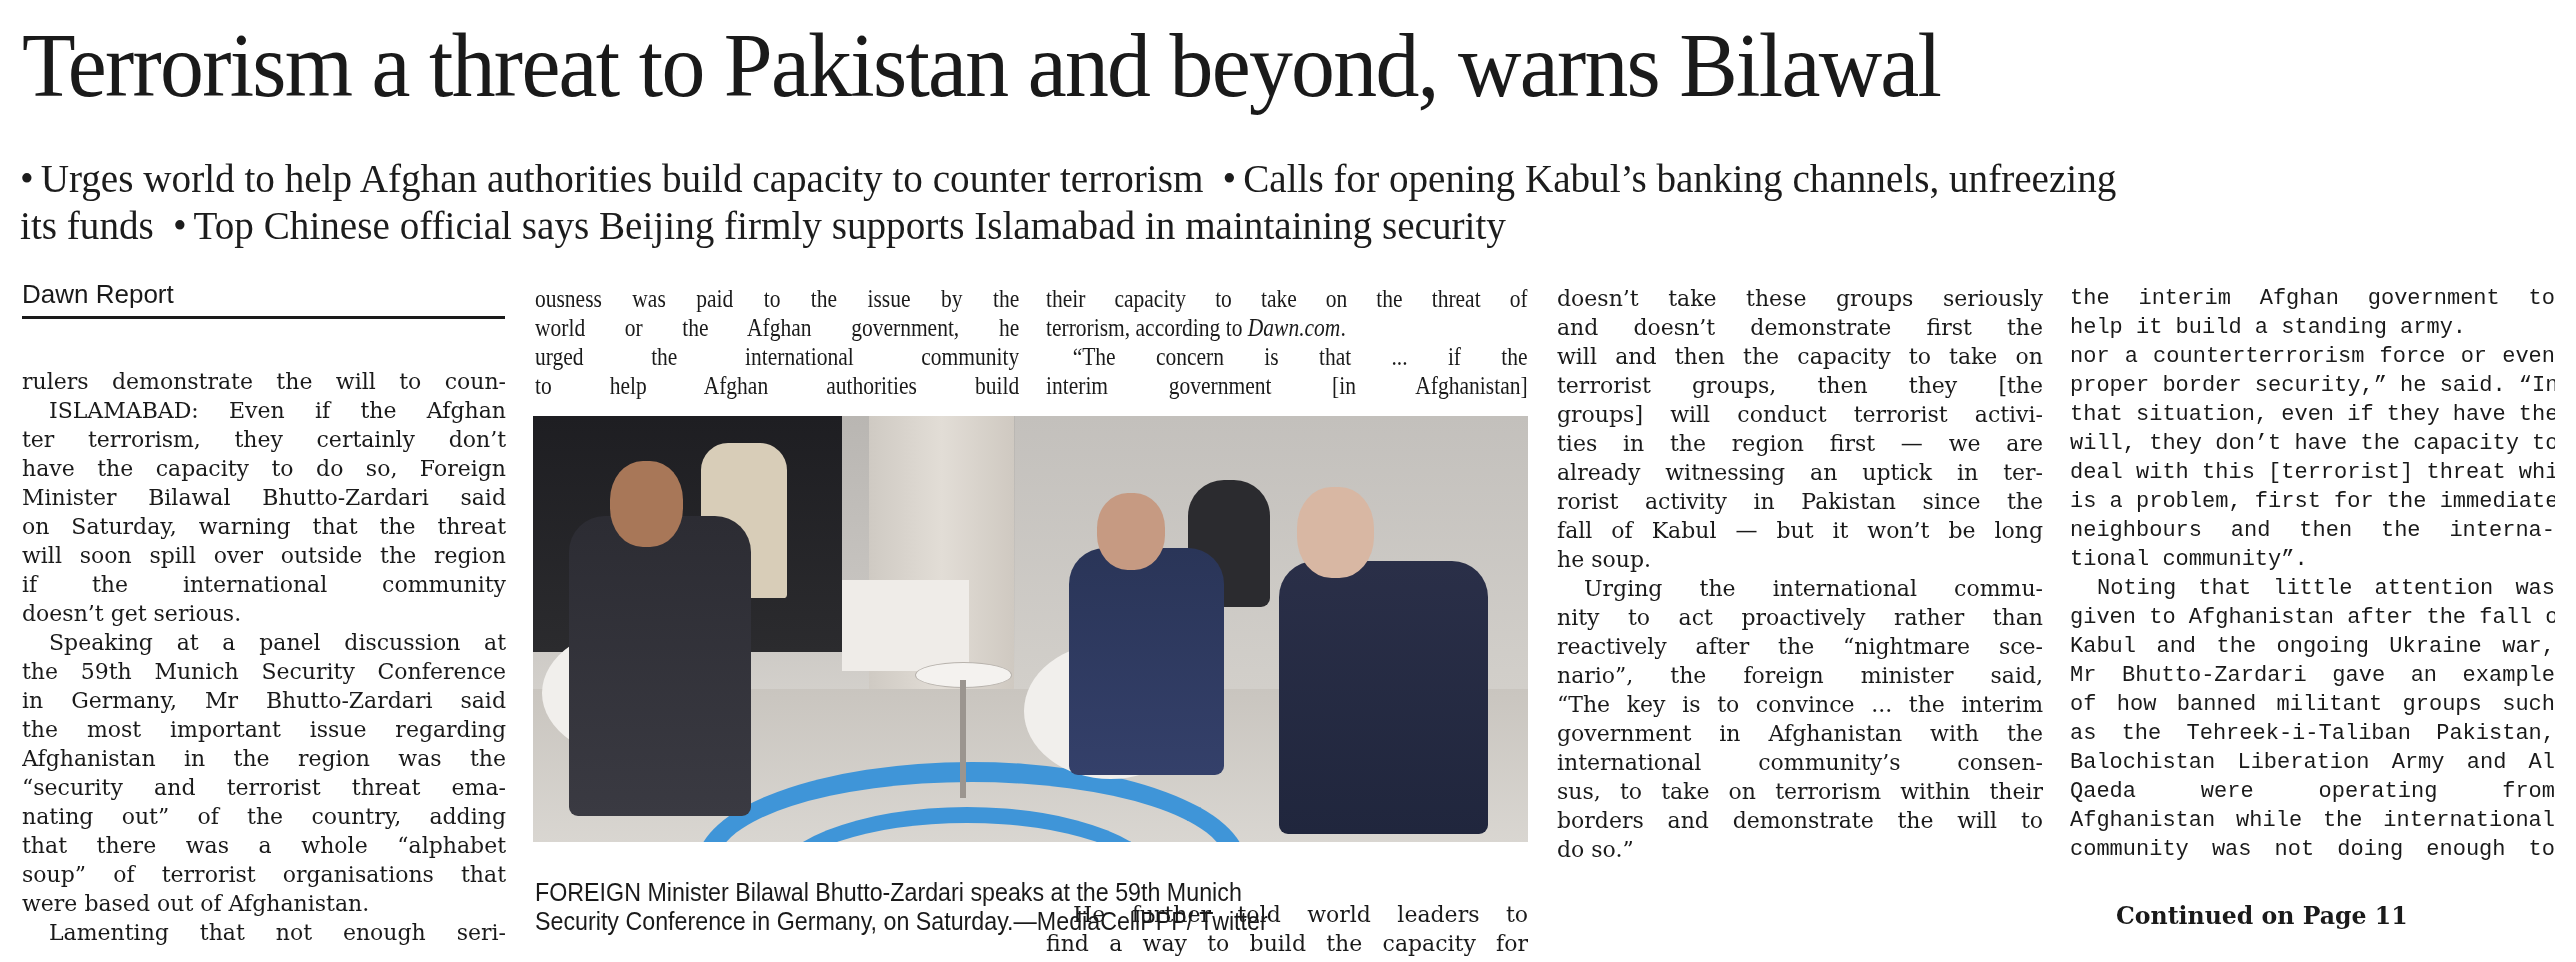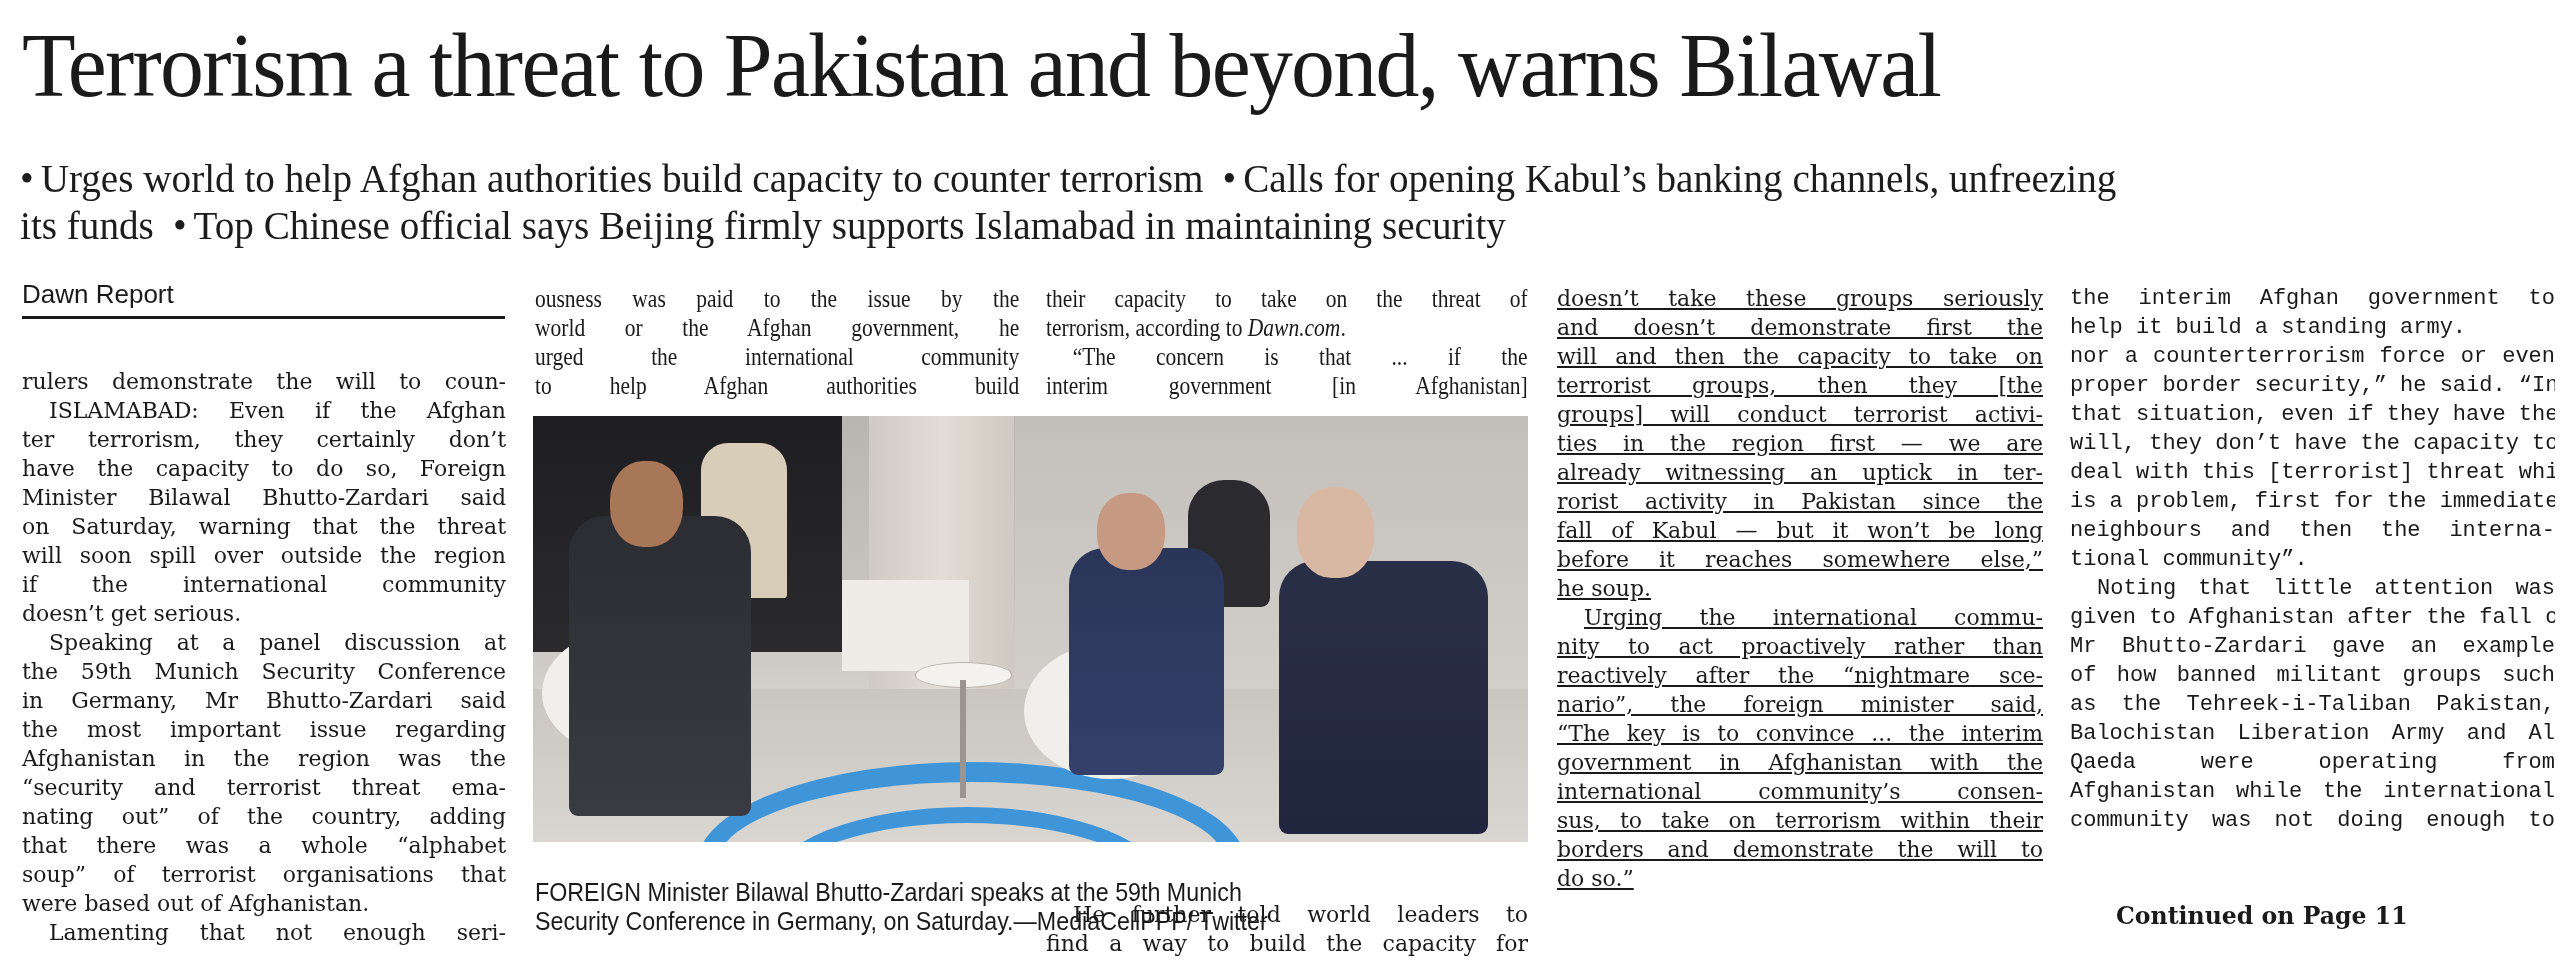"doesn’t take these groups seriously" #col4 { text-decoration: underline -> none }
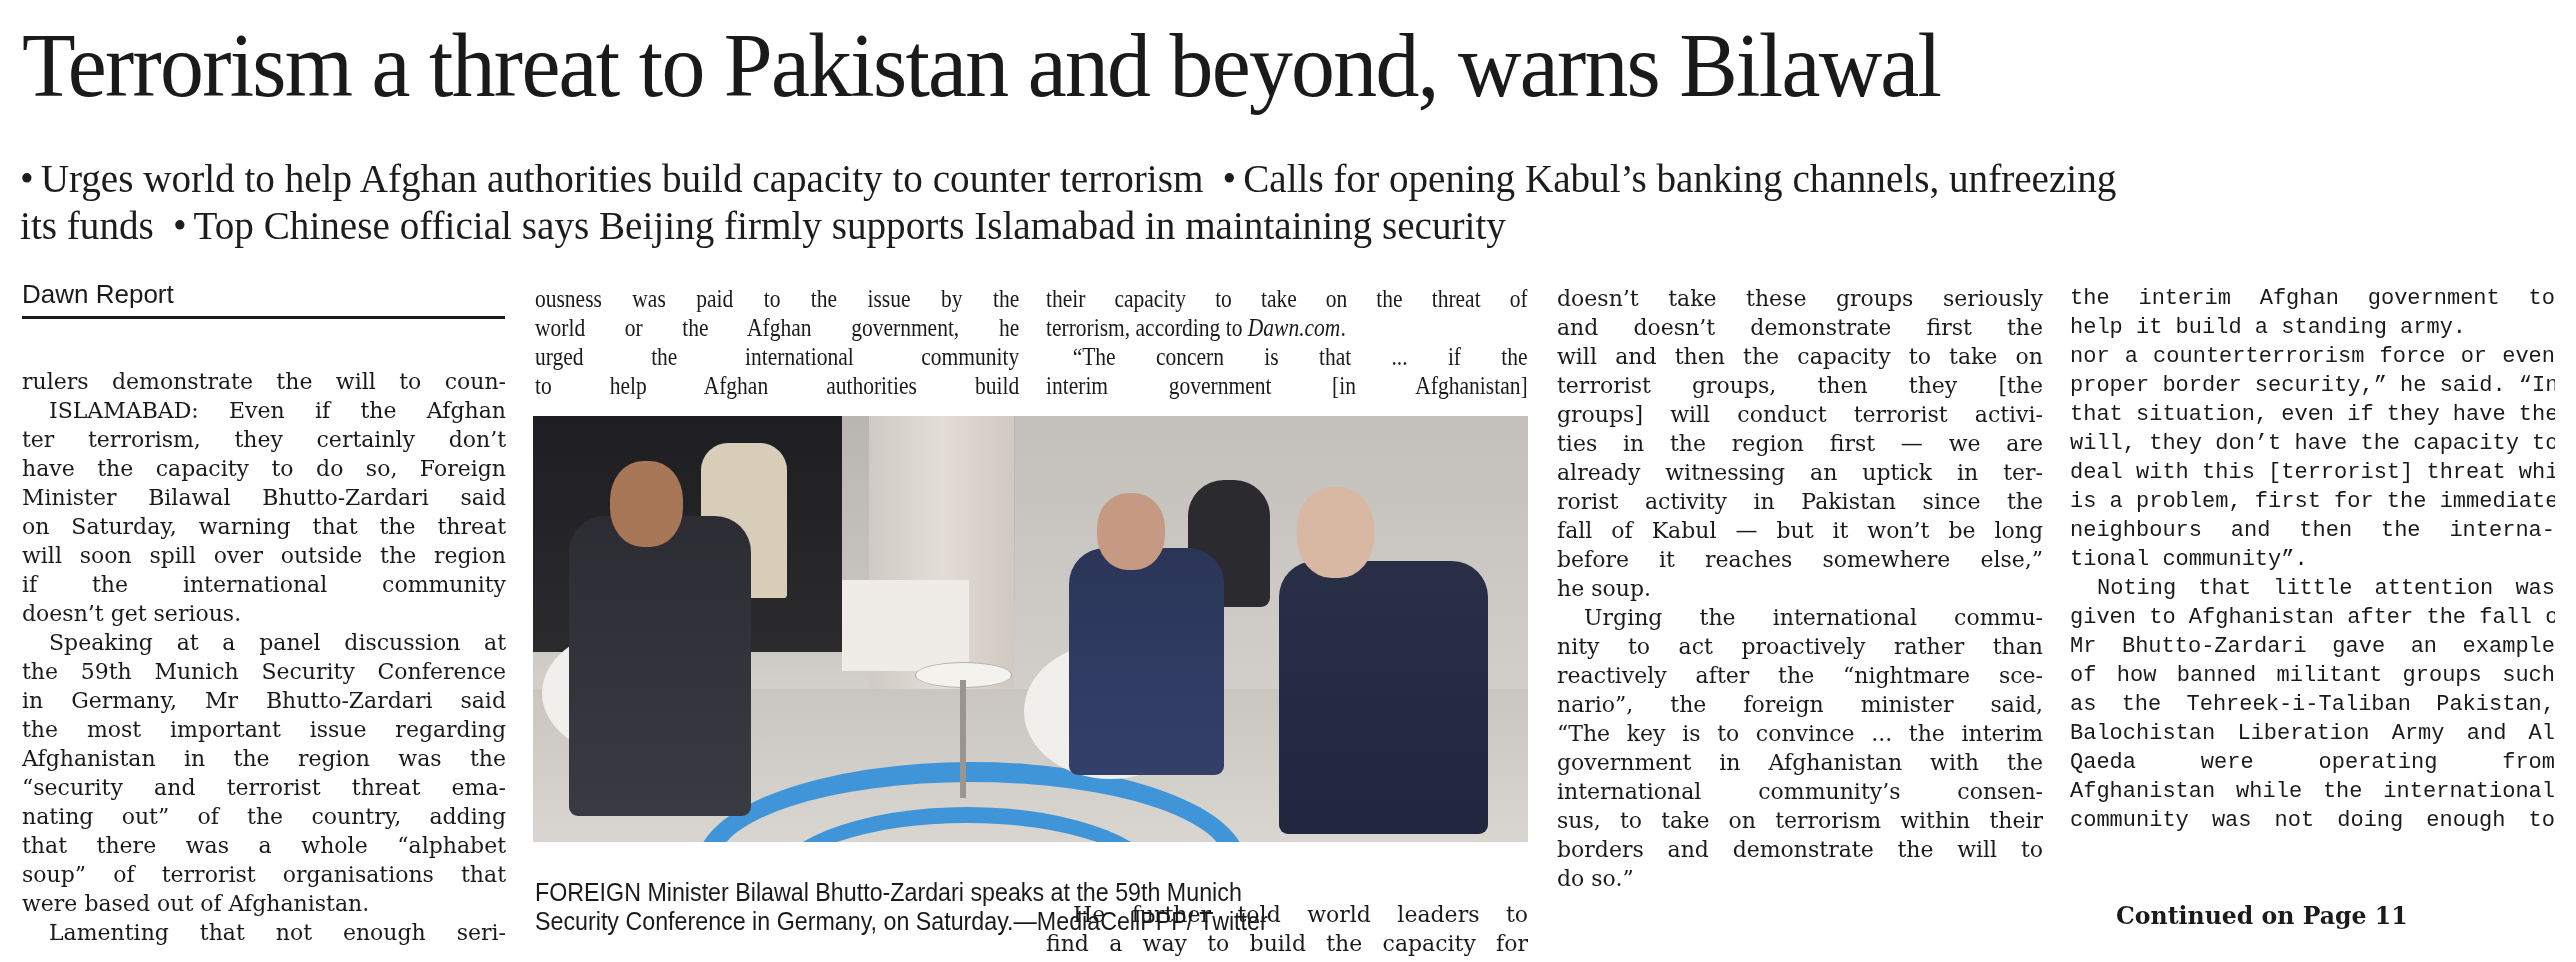"before it reaches somewhere else,”" span.ln { html: <span>before it reaches somewhere else,”</span> -> none }
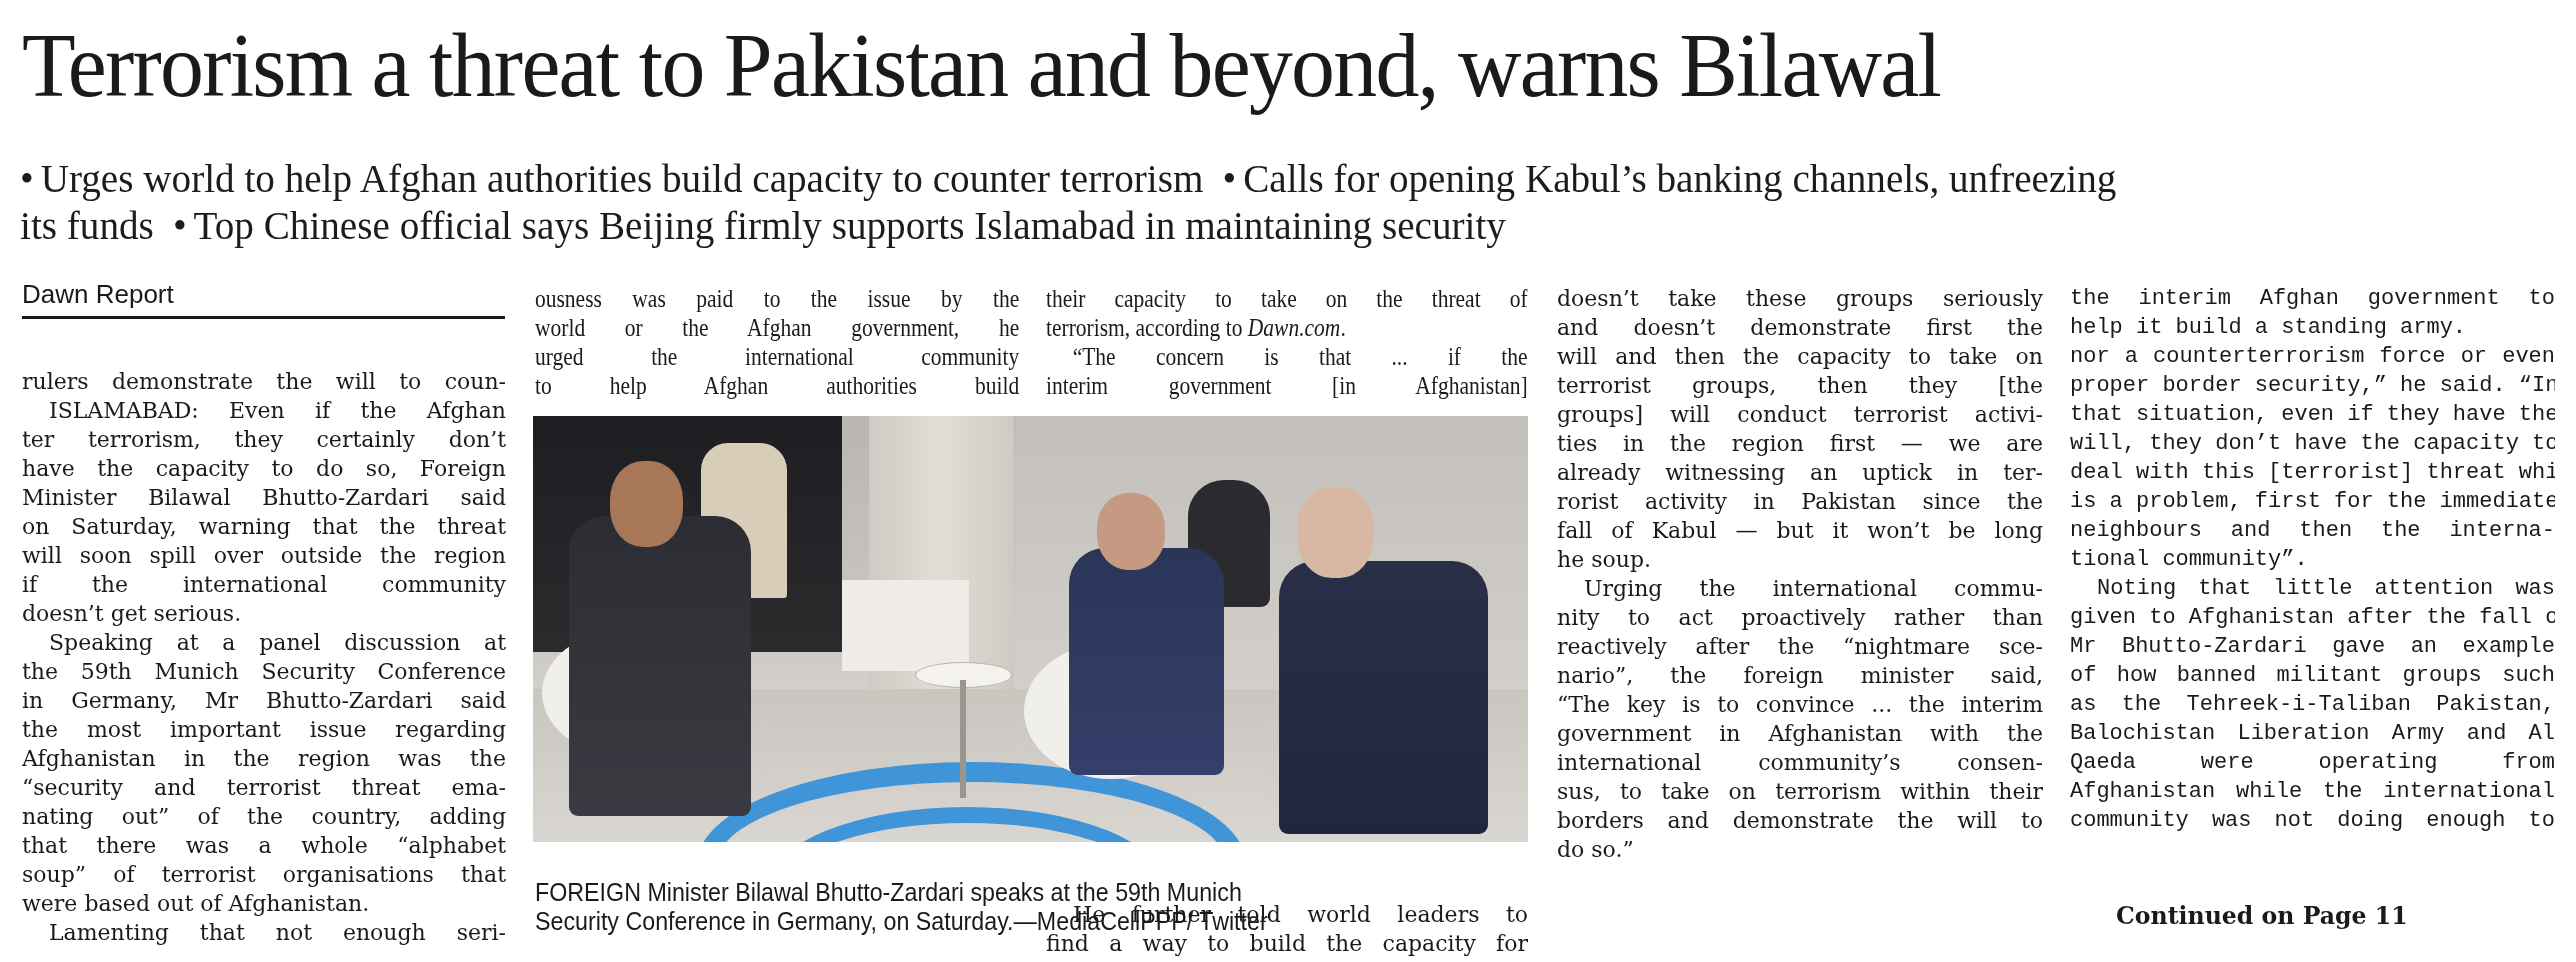"Kabul and the ongoing Ukraine" span.ln { html: none -> <span>Kabul and the ongoing Ukraine war,</span> }
